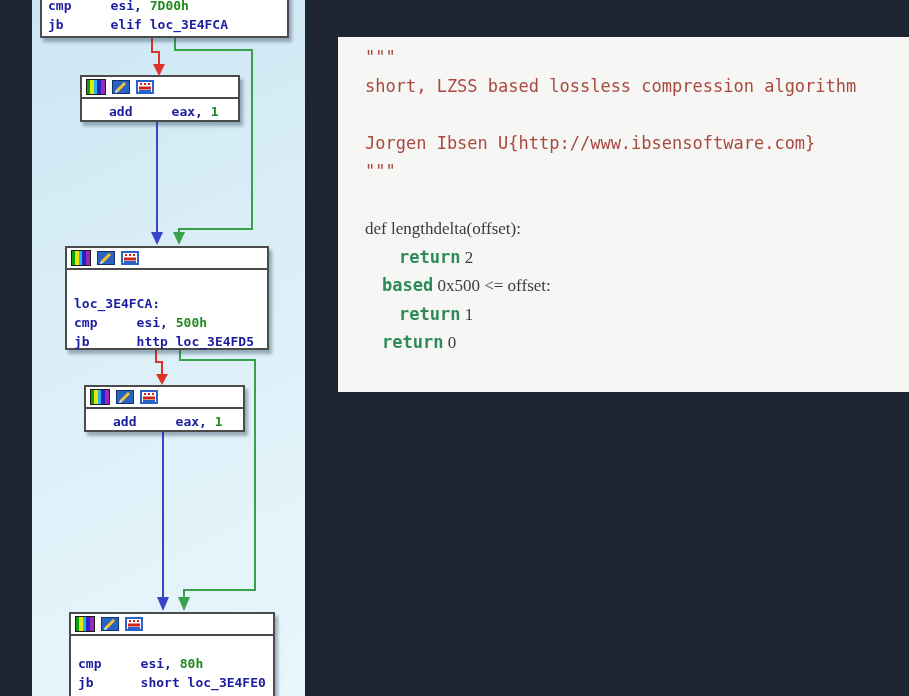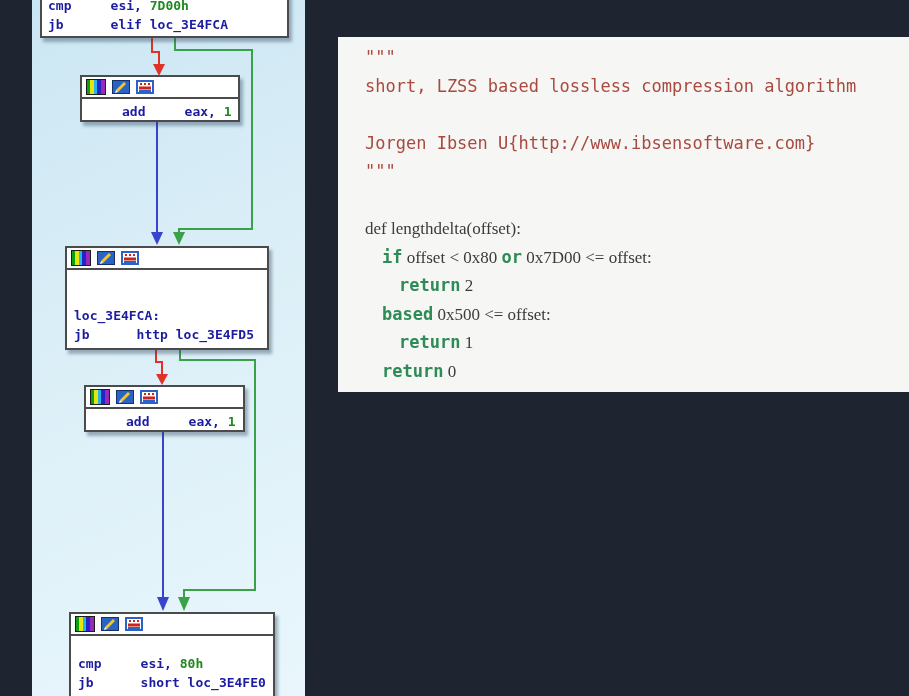"add eax, 1" .b2 .block-body,.b4 .block-body { padding-left: 40px -> 27px }
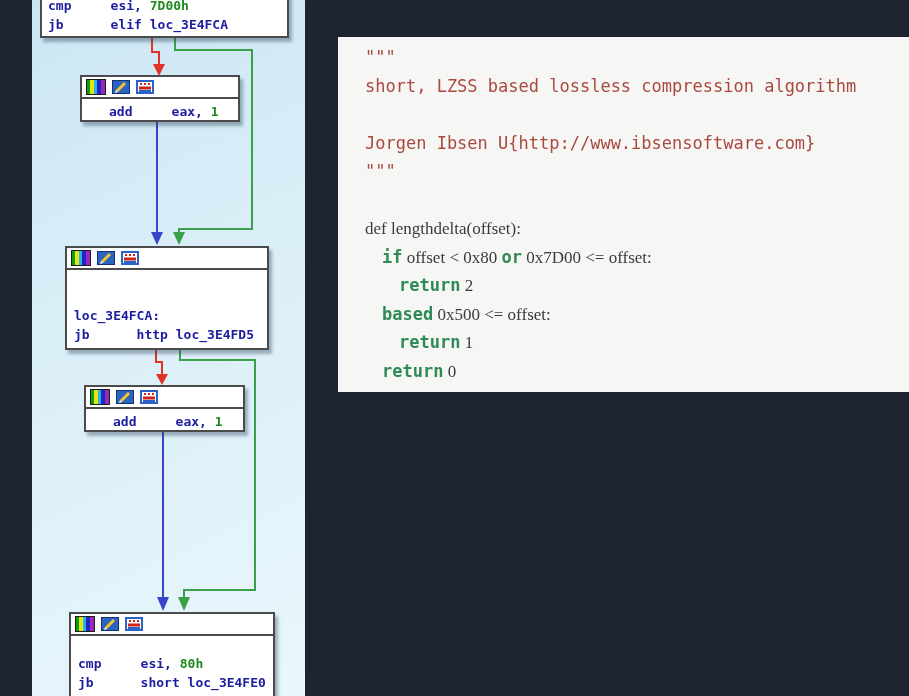"if offset < 0x80 or" div.code-line { html: <div><span> </span><span>if</span><span> offset &lt; 0x80 </span><span>or</span><span> 0x7D00 &lt;= offset:</span></div> -> none }
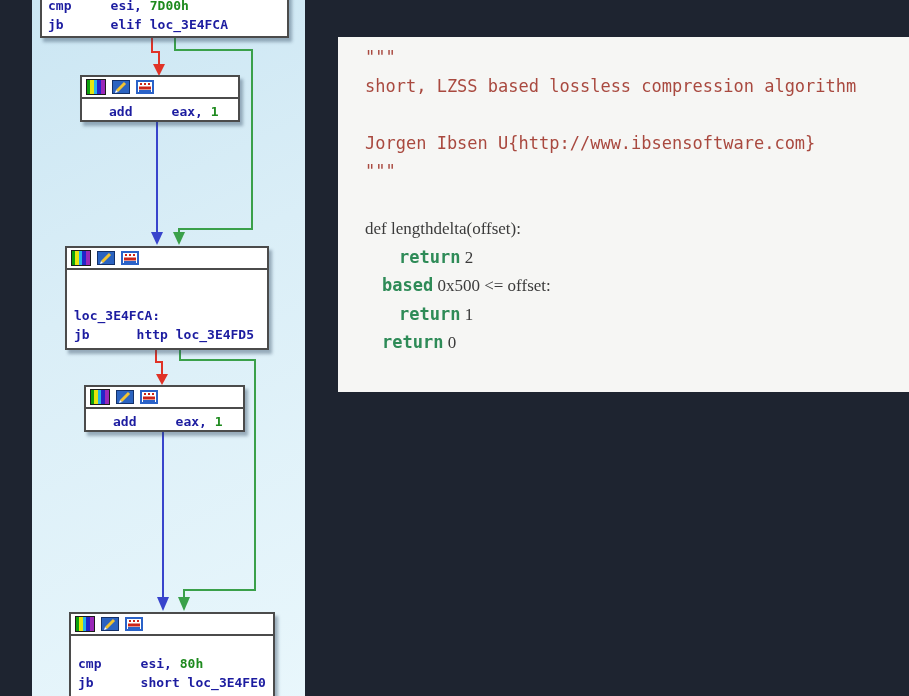"loc_3E4FCA:" .b3 .block-body { padding-top: 36px -> 24px }
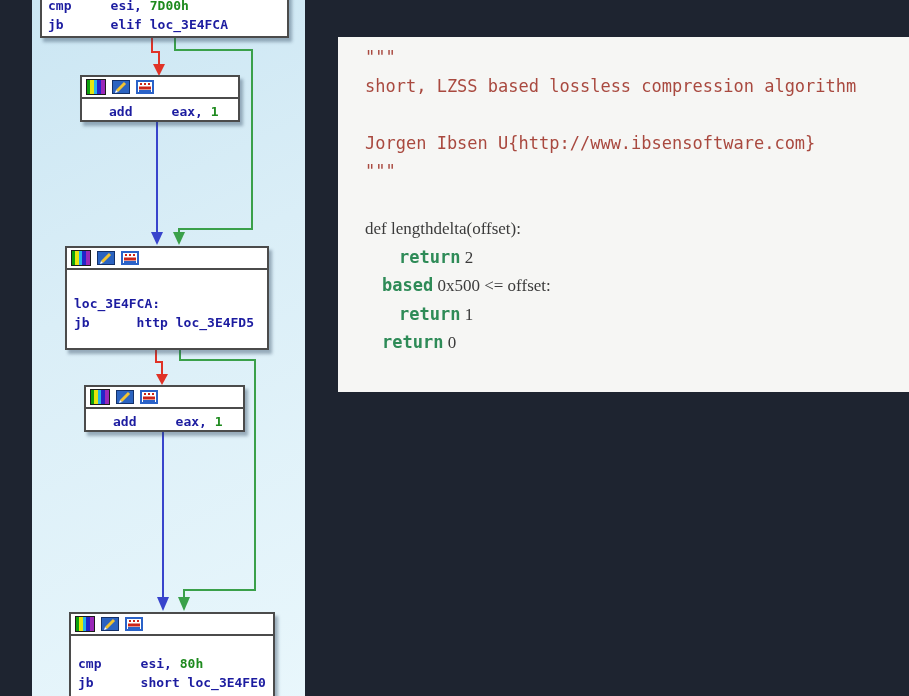"cmp esi, 500h" div.asm-line { html: none -> <div><span>cmp esi, </span><span>500h</span></div> }
